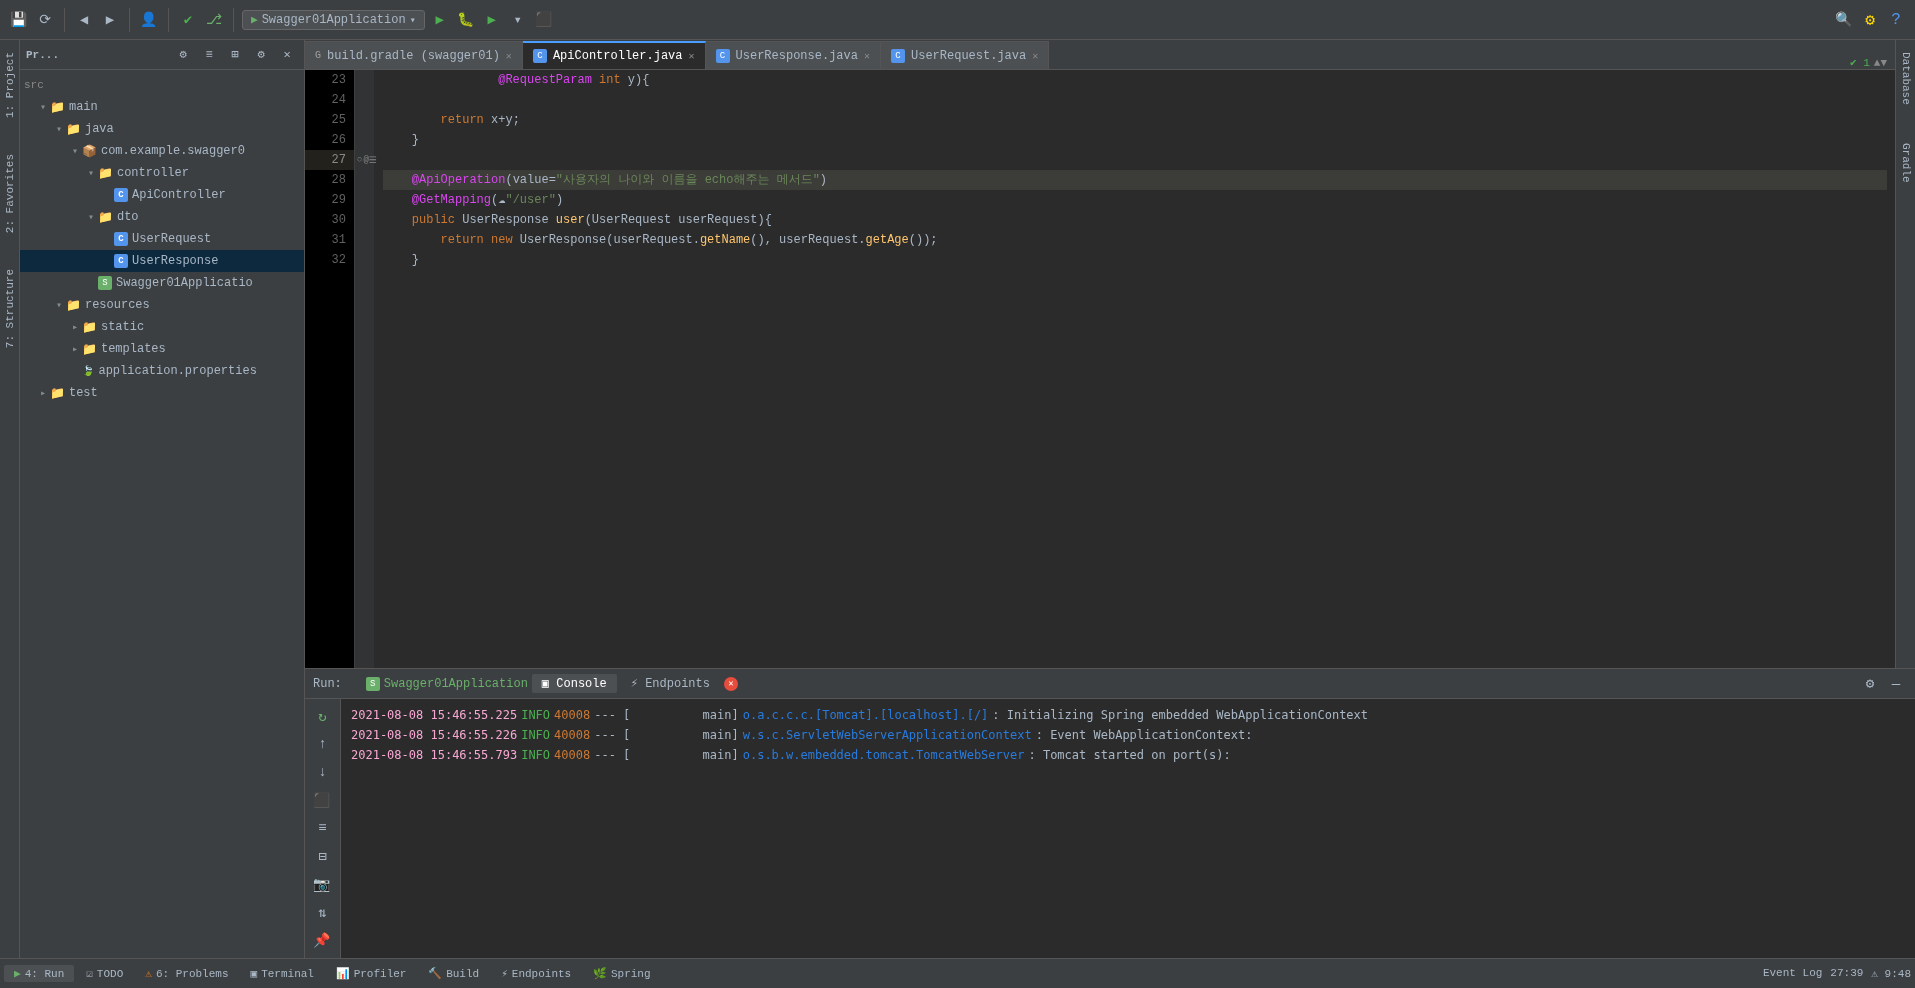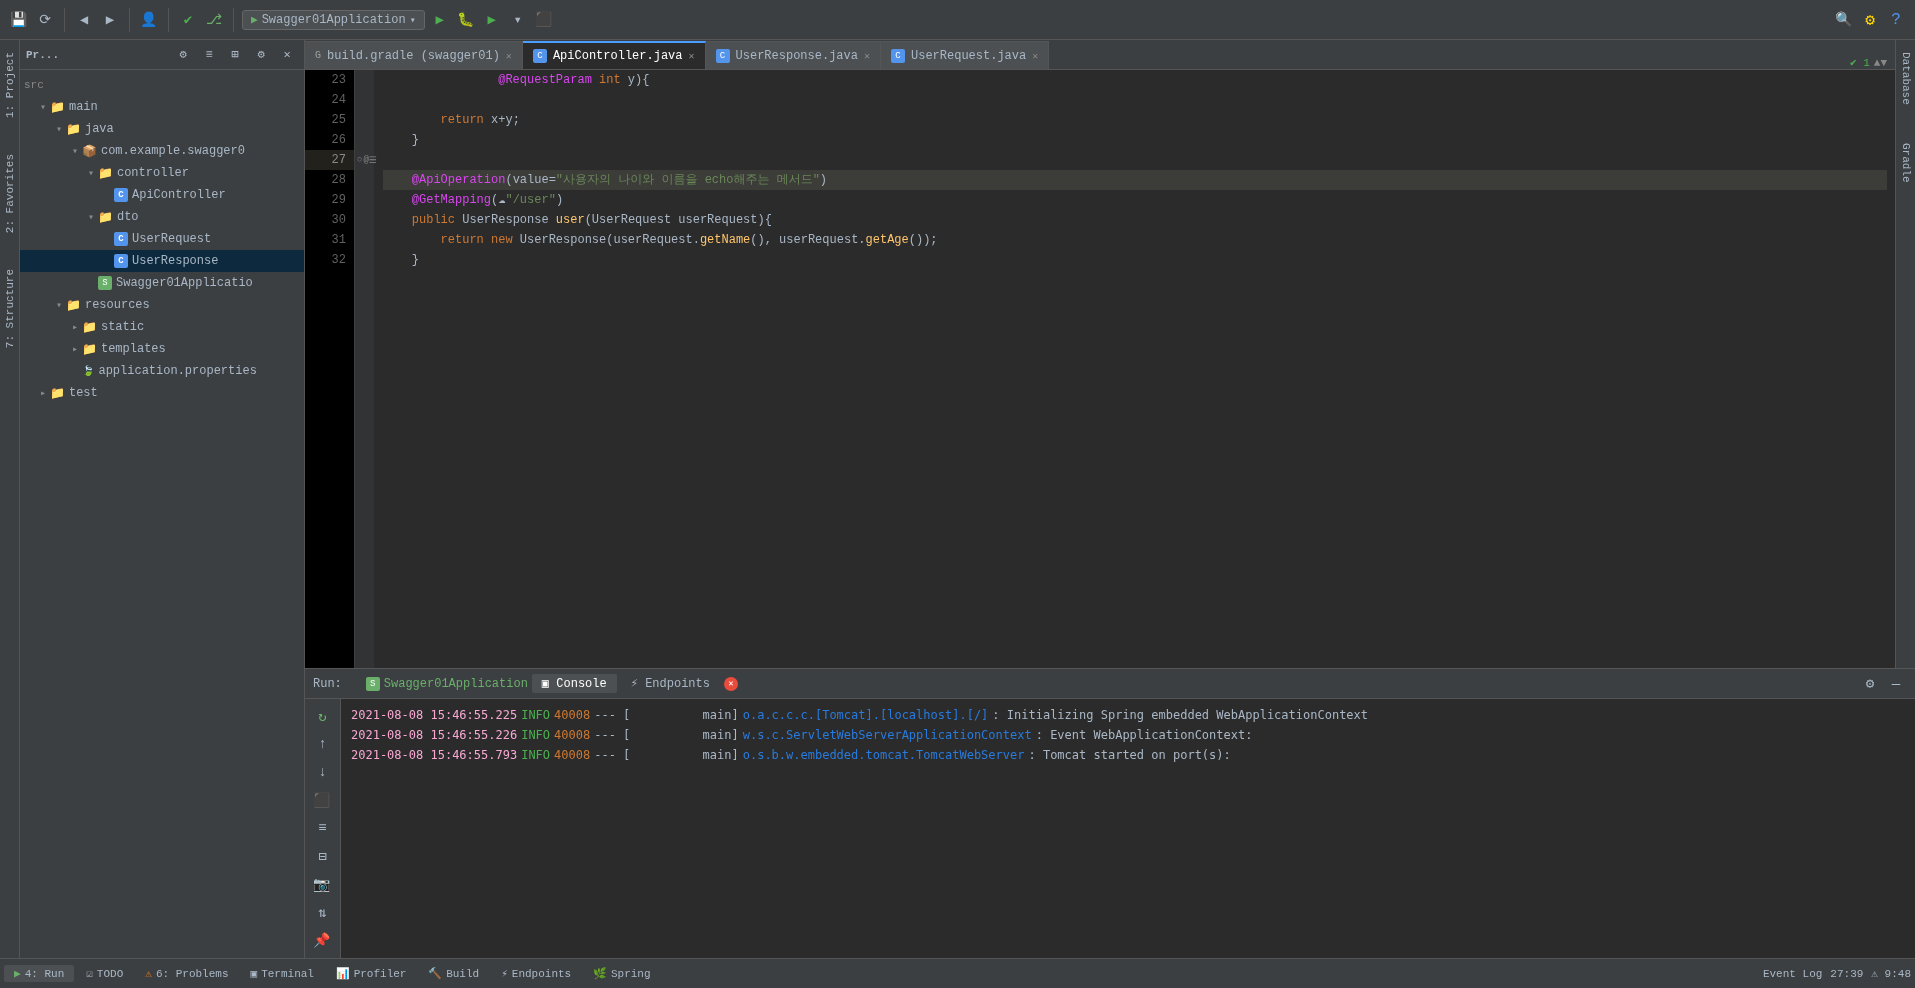"Event Log" .bbar-right { align-items: center -> flex-start }
